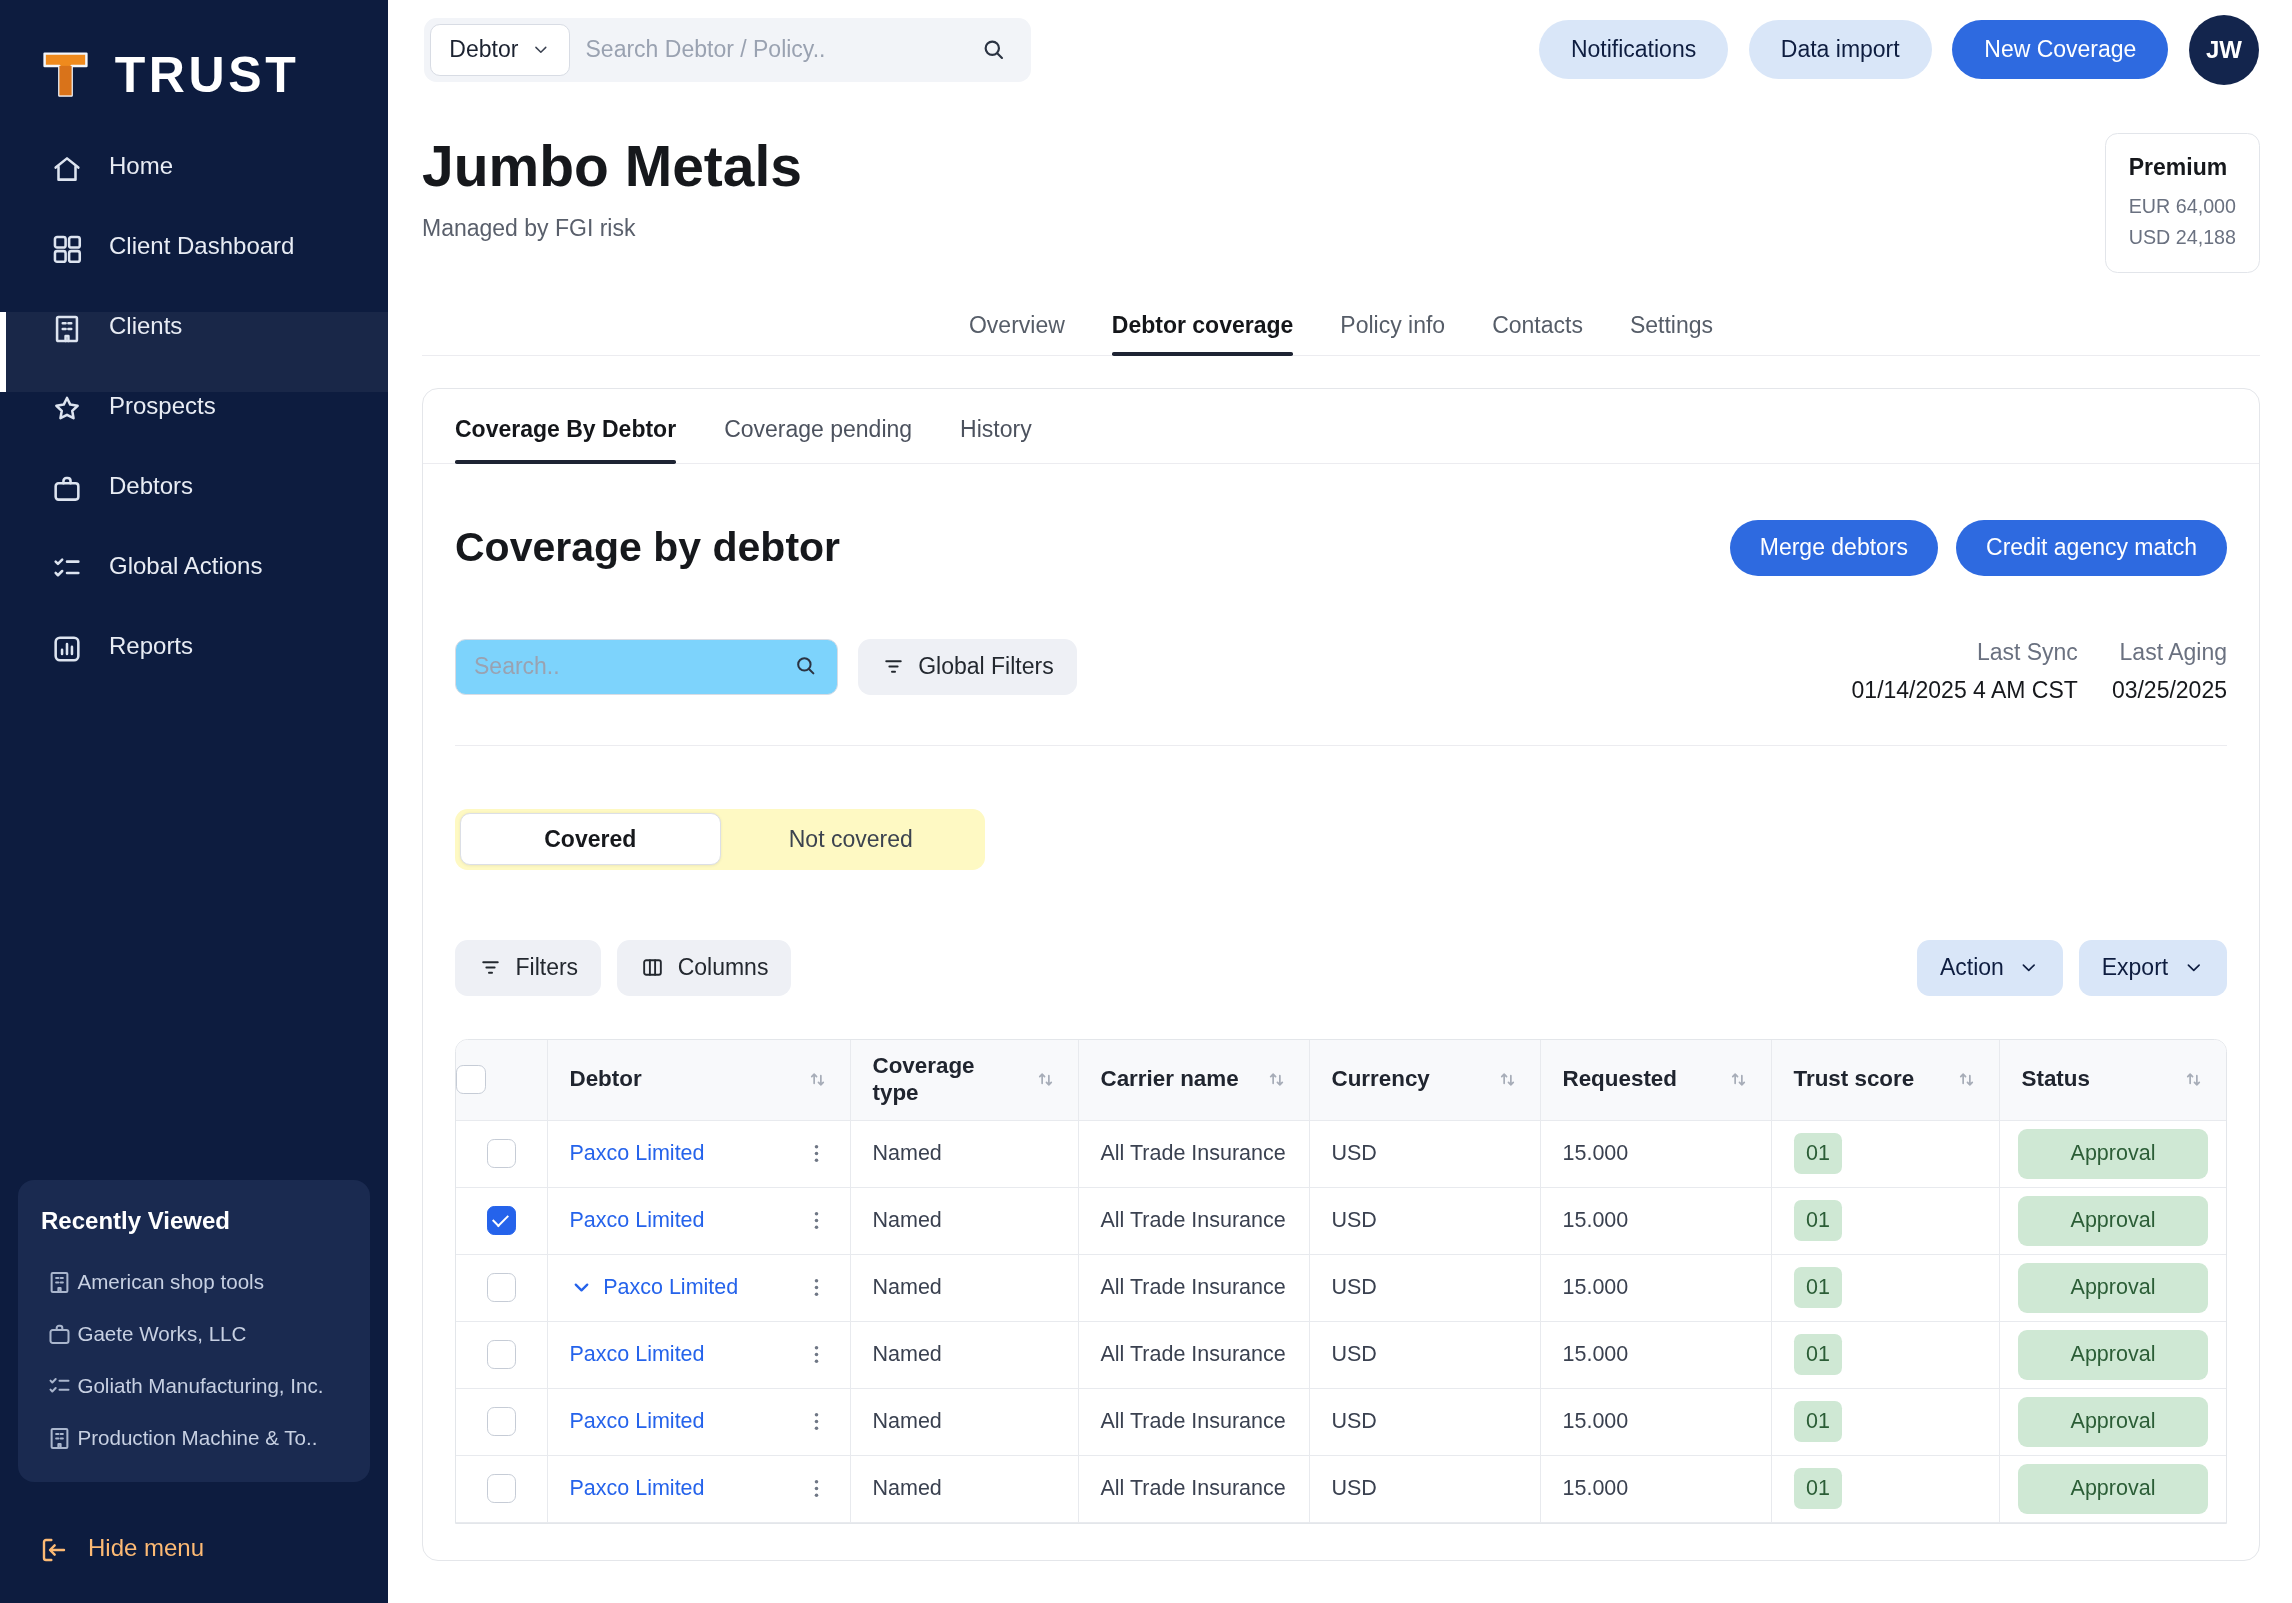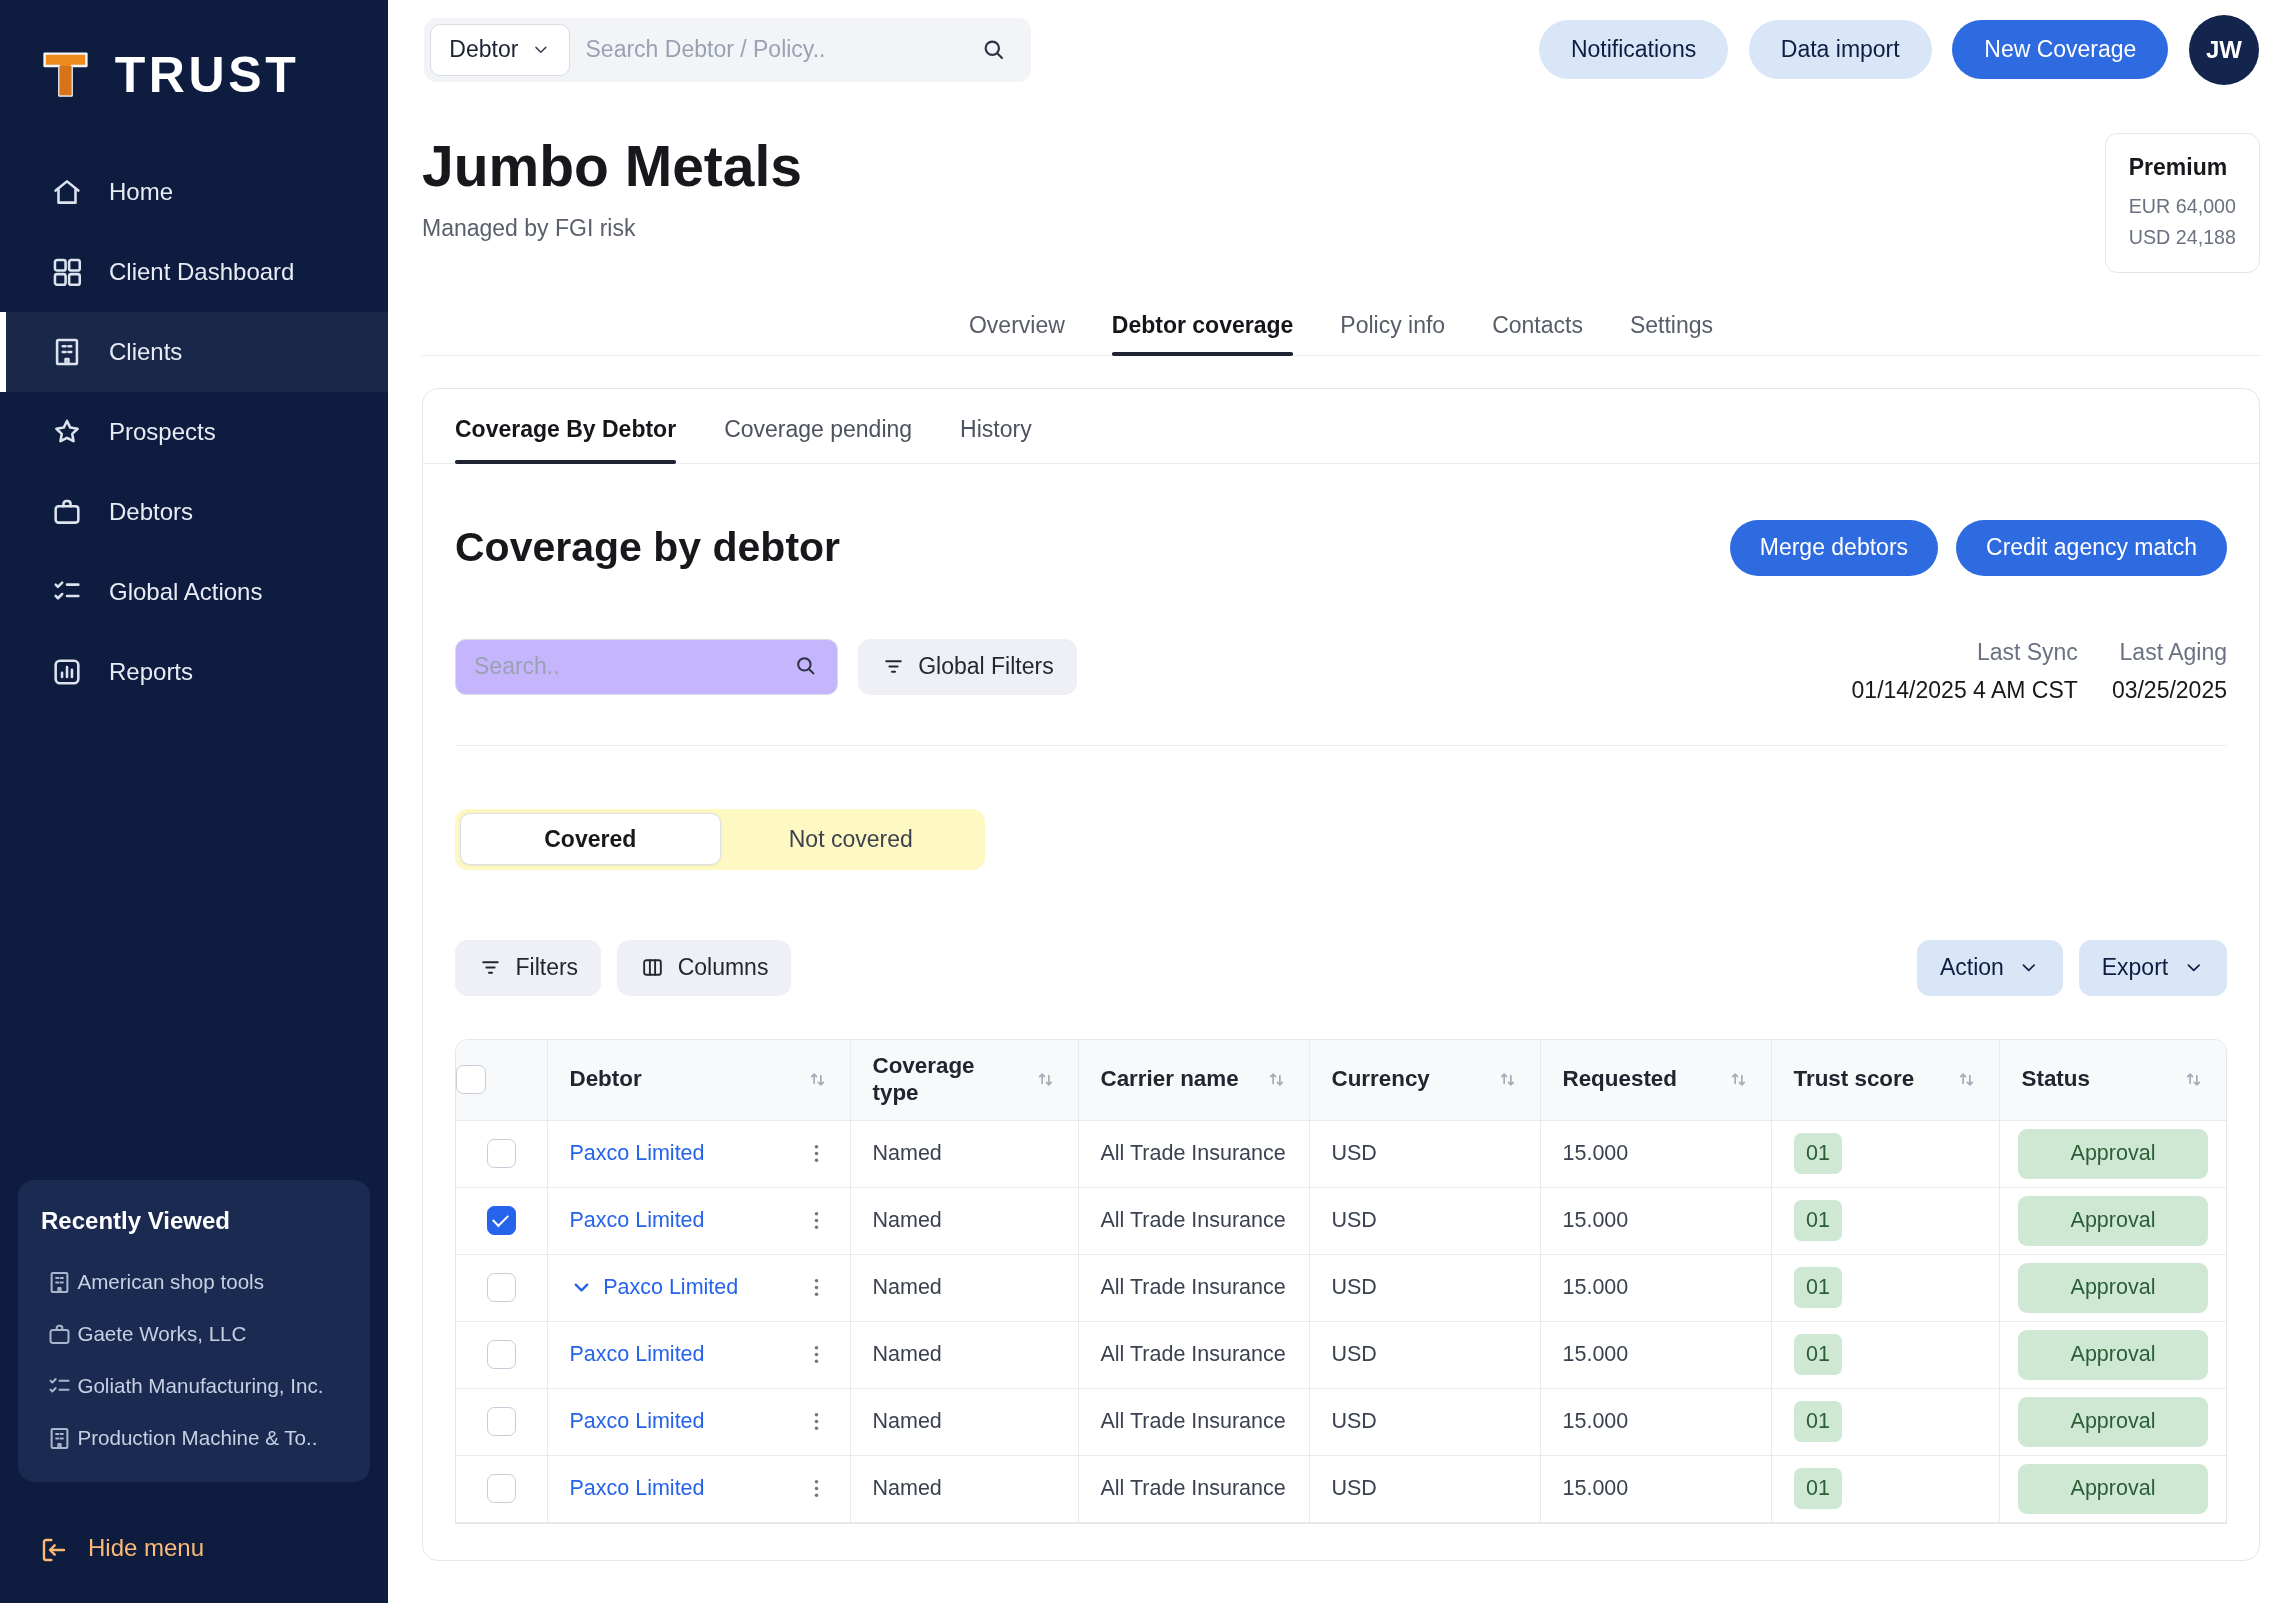"Home" .nav-item { align-items: center -> flex-start }
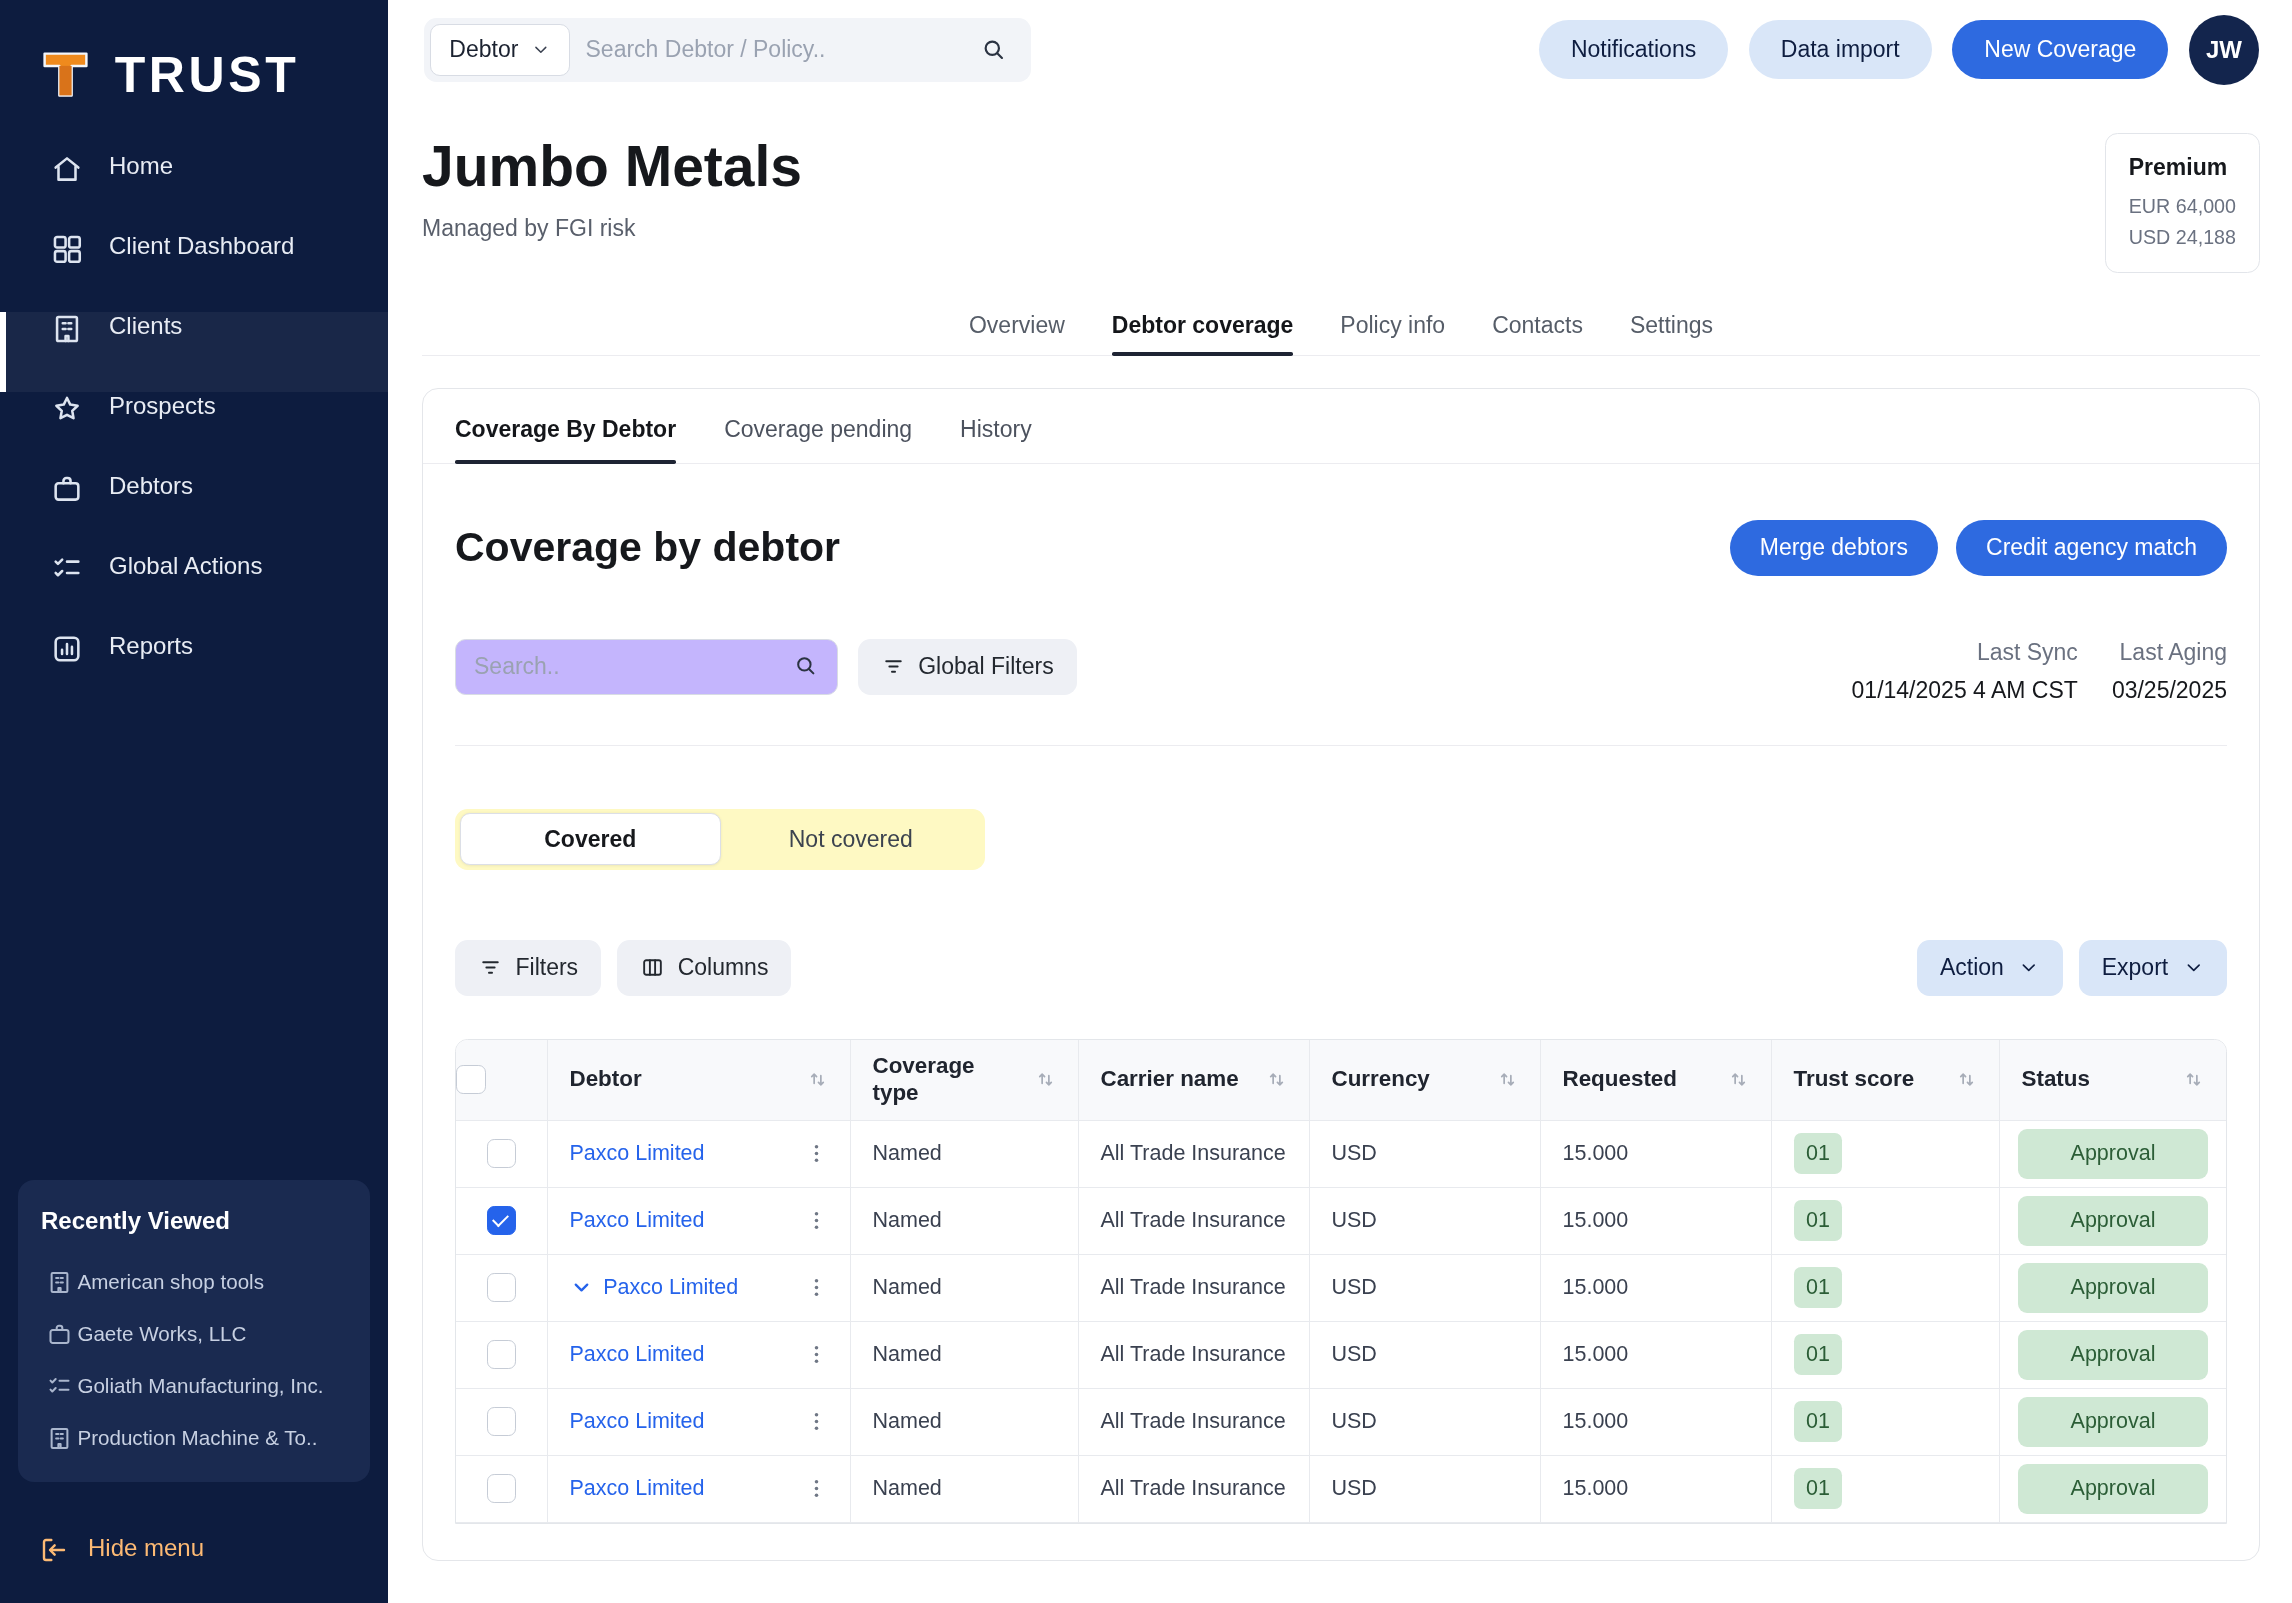"Search.." .search-box { background: #c4b5fd -> #7dd3fc }
